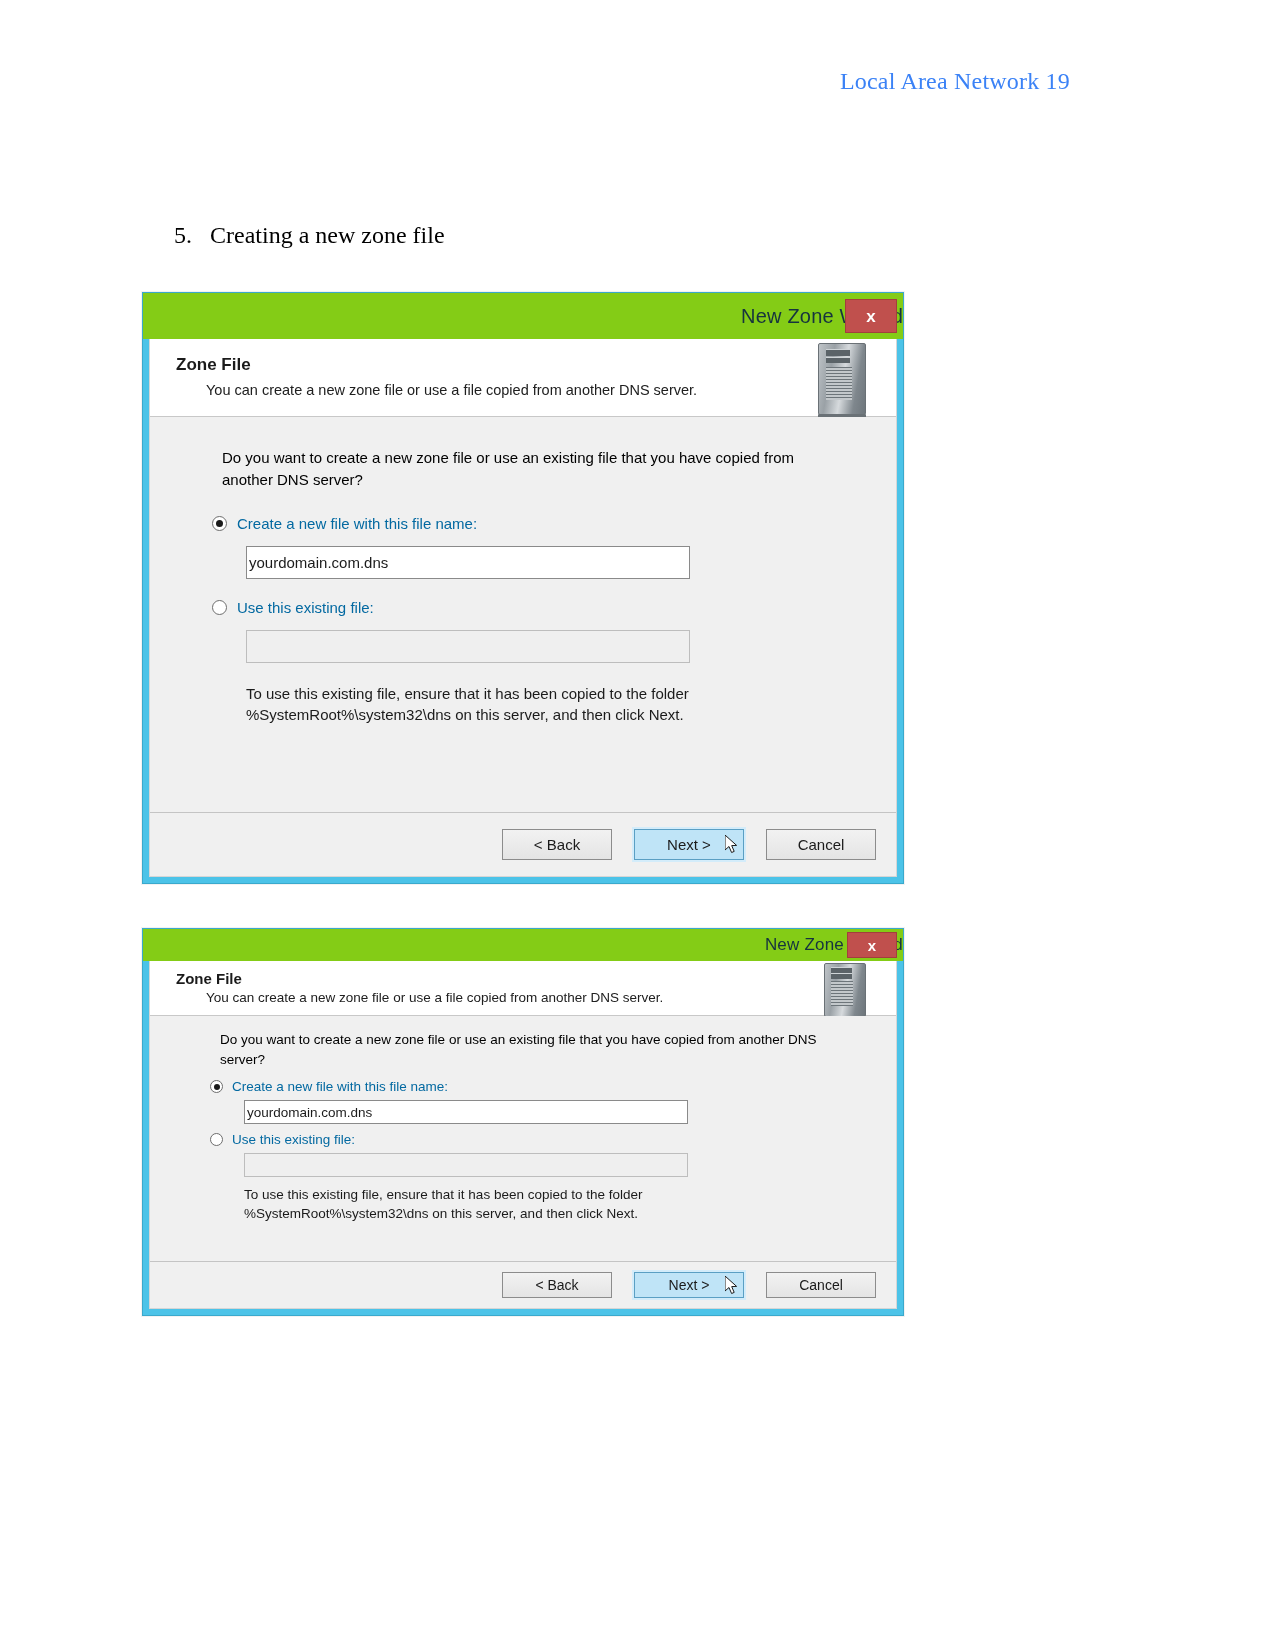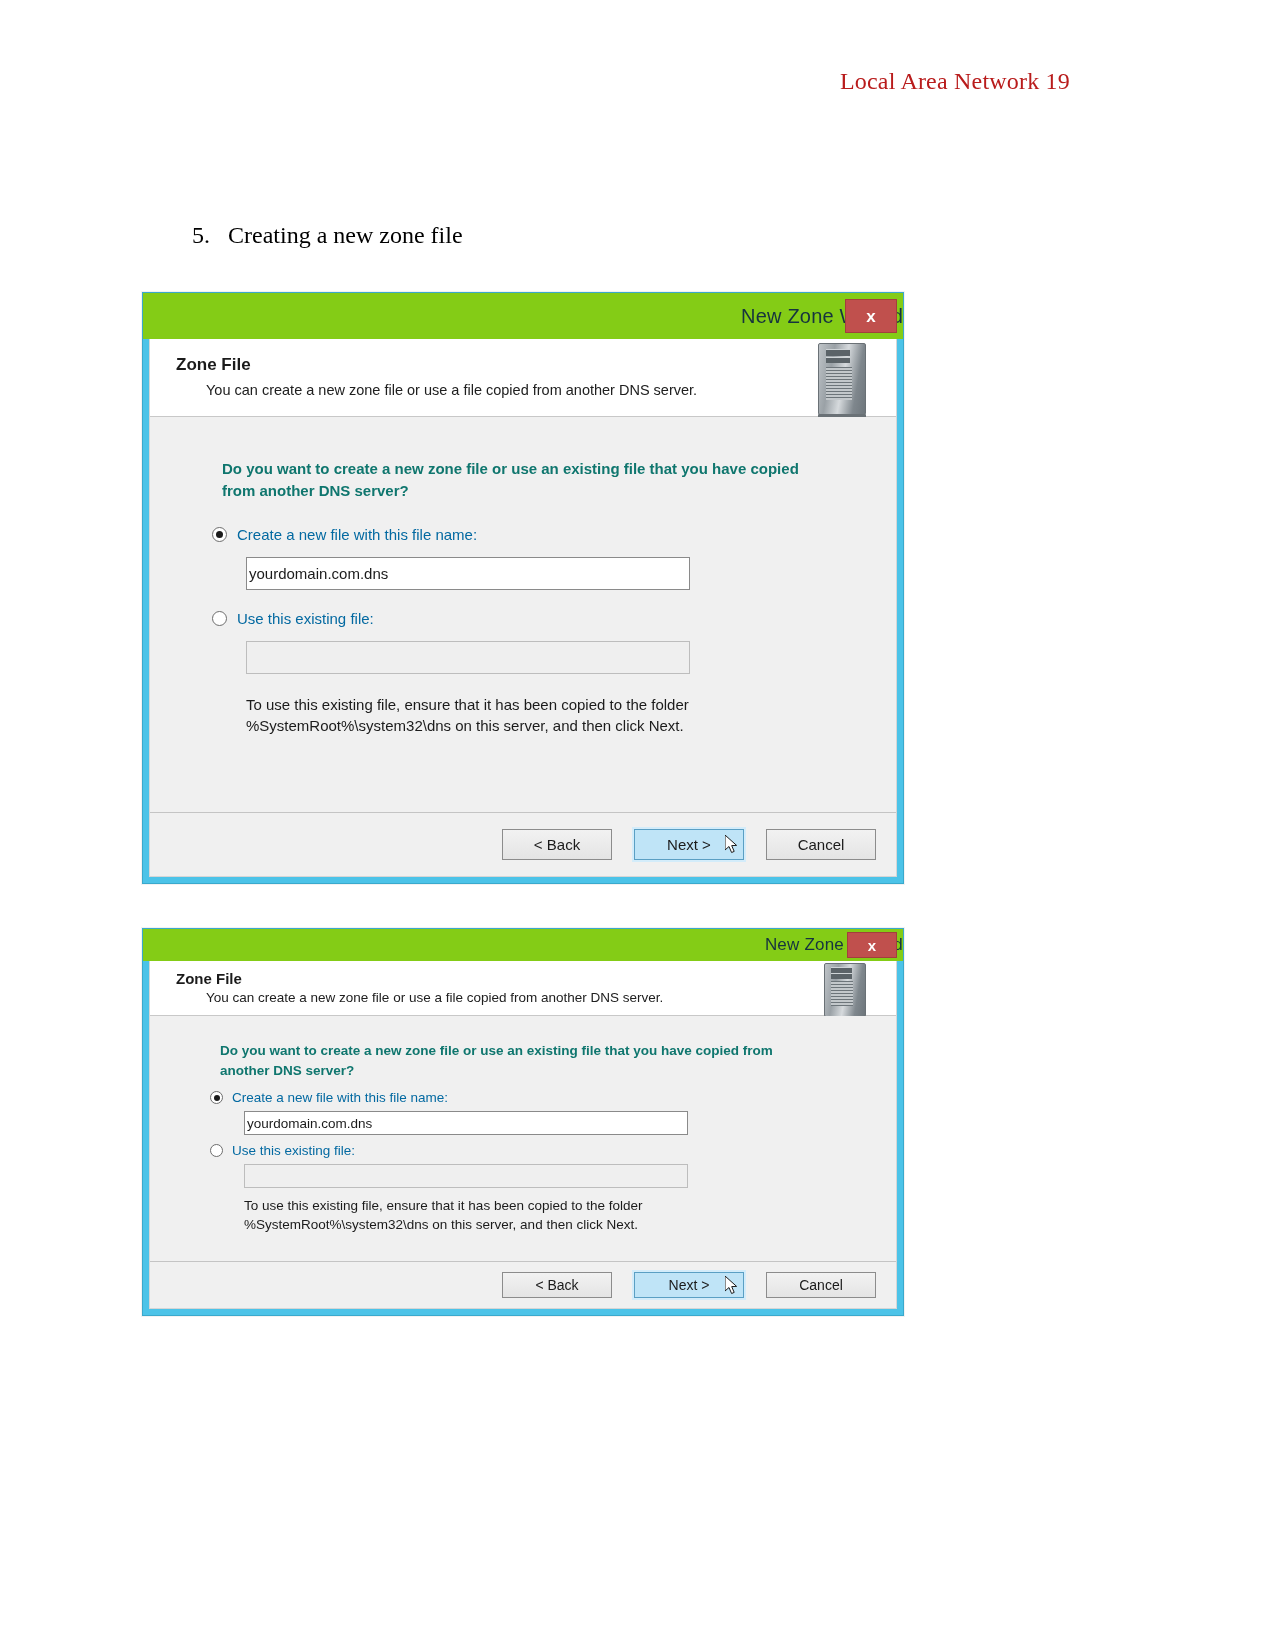"Local Area Network 19" .page-header { color: #b91c1c -> #3b82f6 }
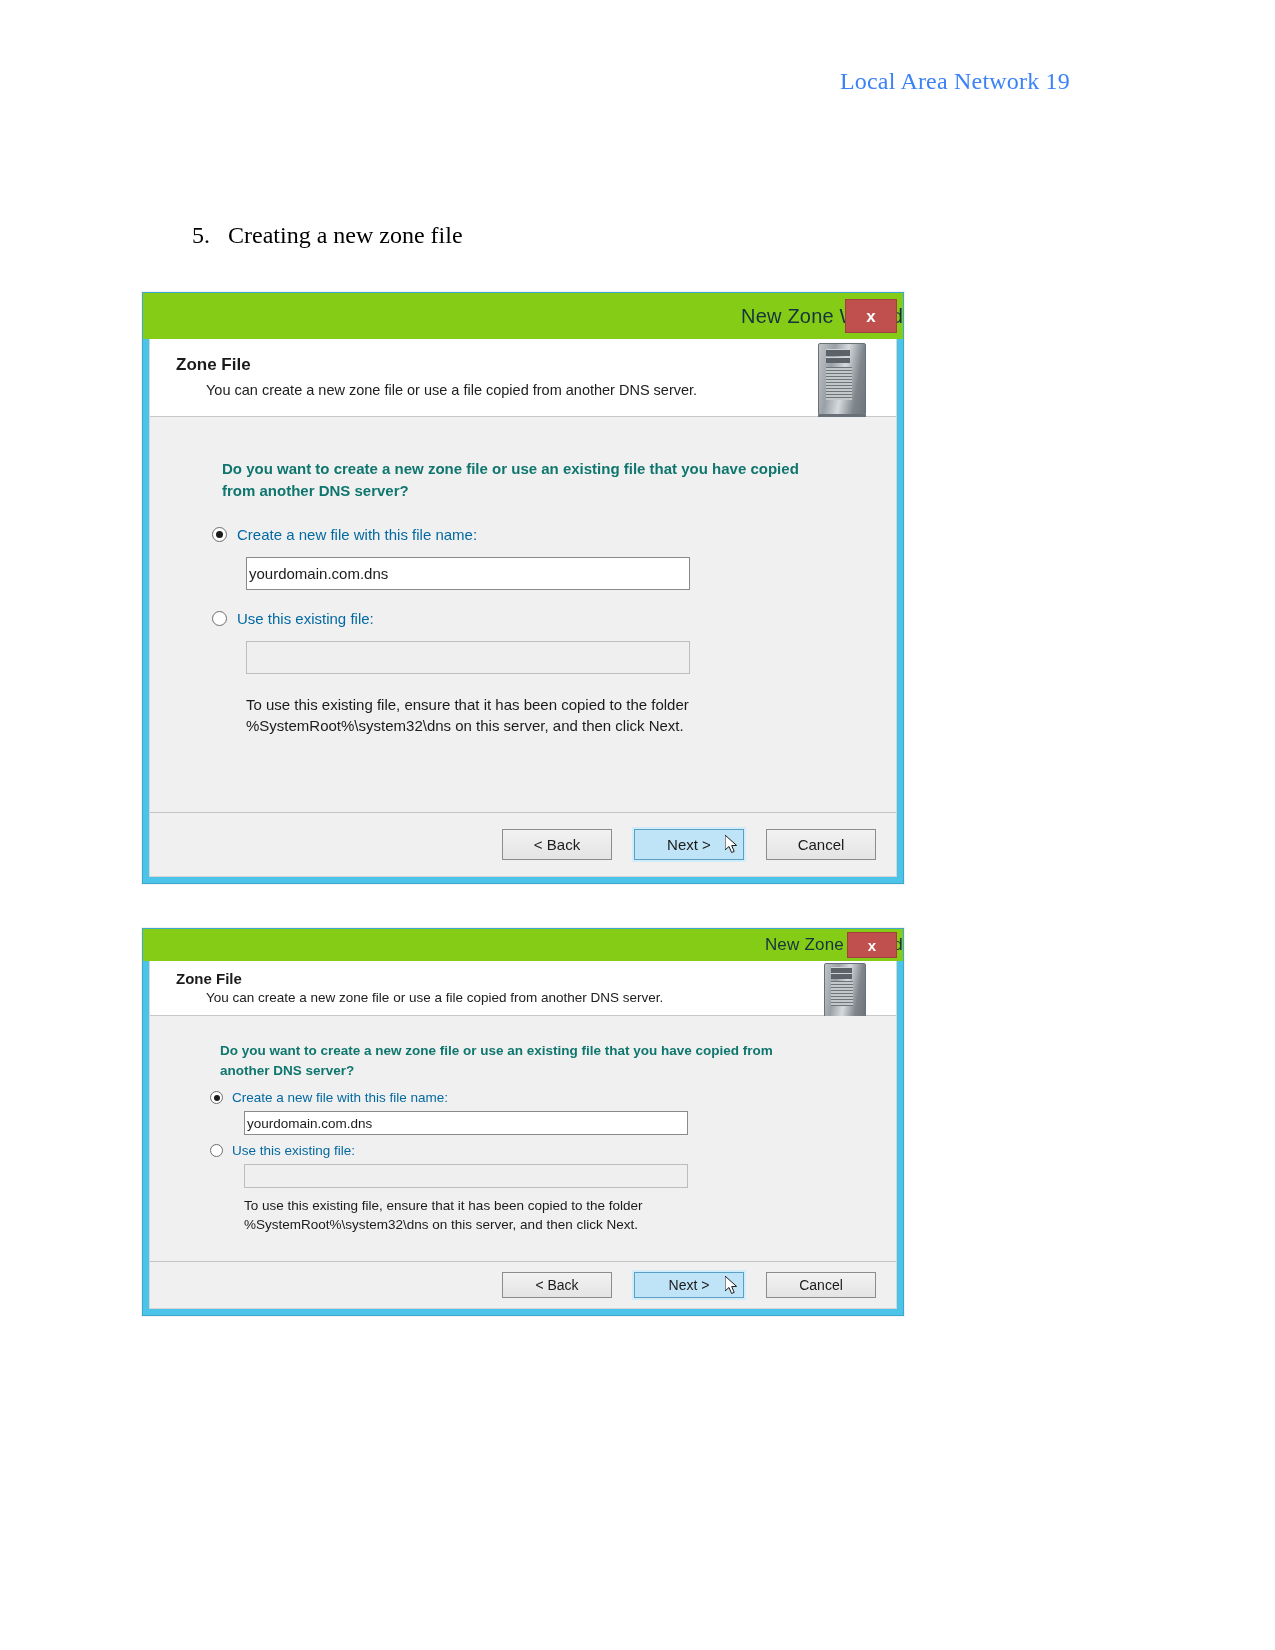"5. Creating a new zone" .step { left: 192px -> 174px }
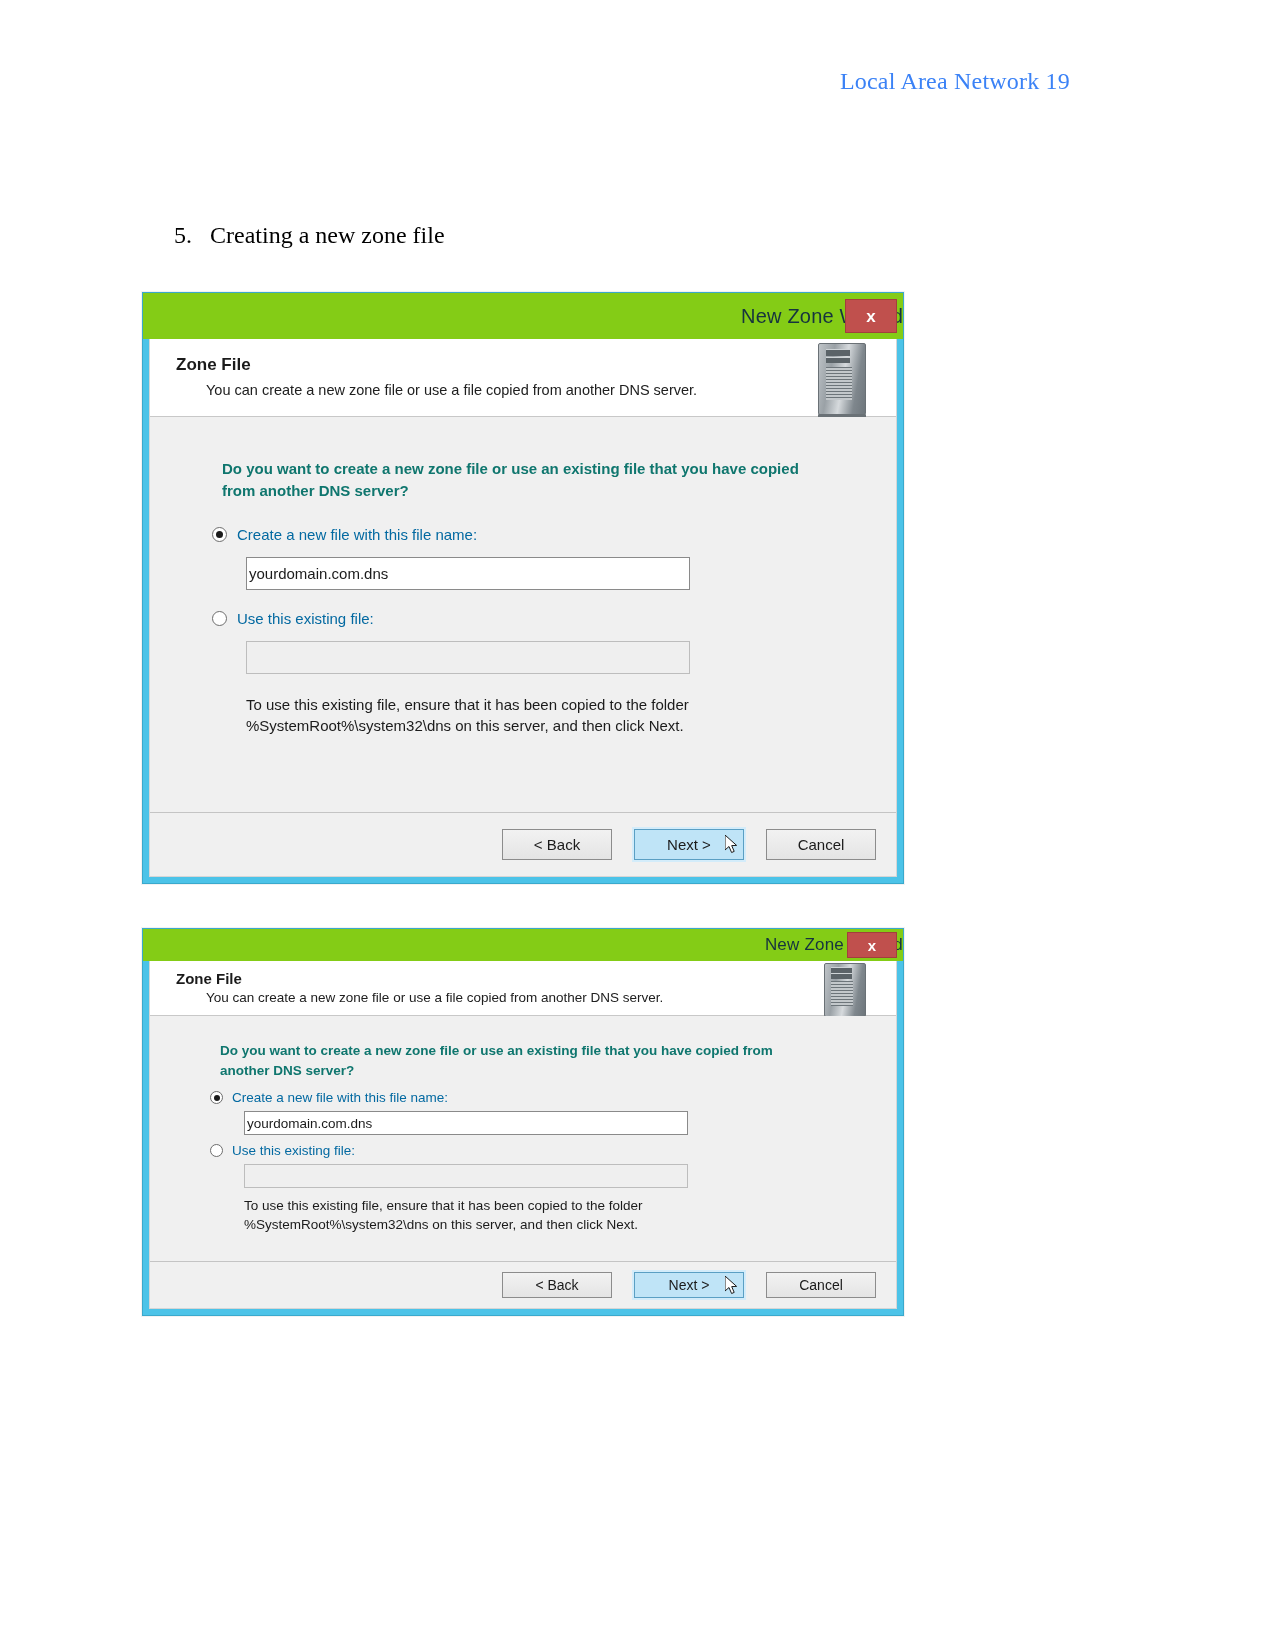"Do you want to create" .wz-question { color: #0f766e -> #000000; font-weight: bold -> none; margin: 11px 0 var(--qgap,22px) var(--ind,68px) -> 0 0 var(--qgap,22px) var(--ind,68px) }
